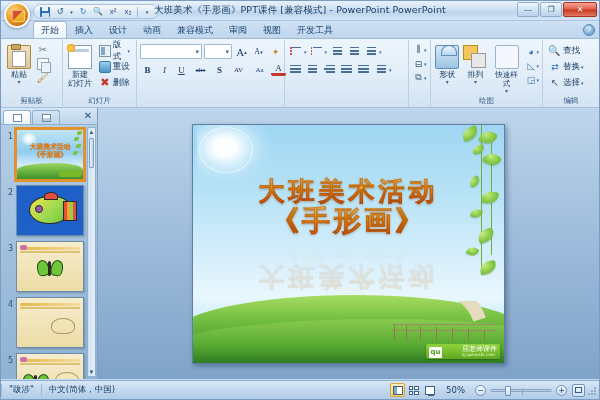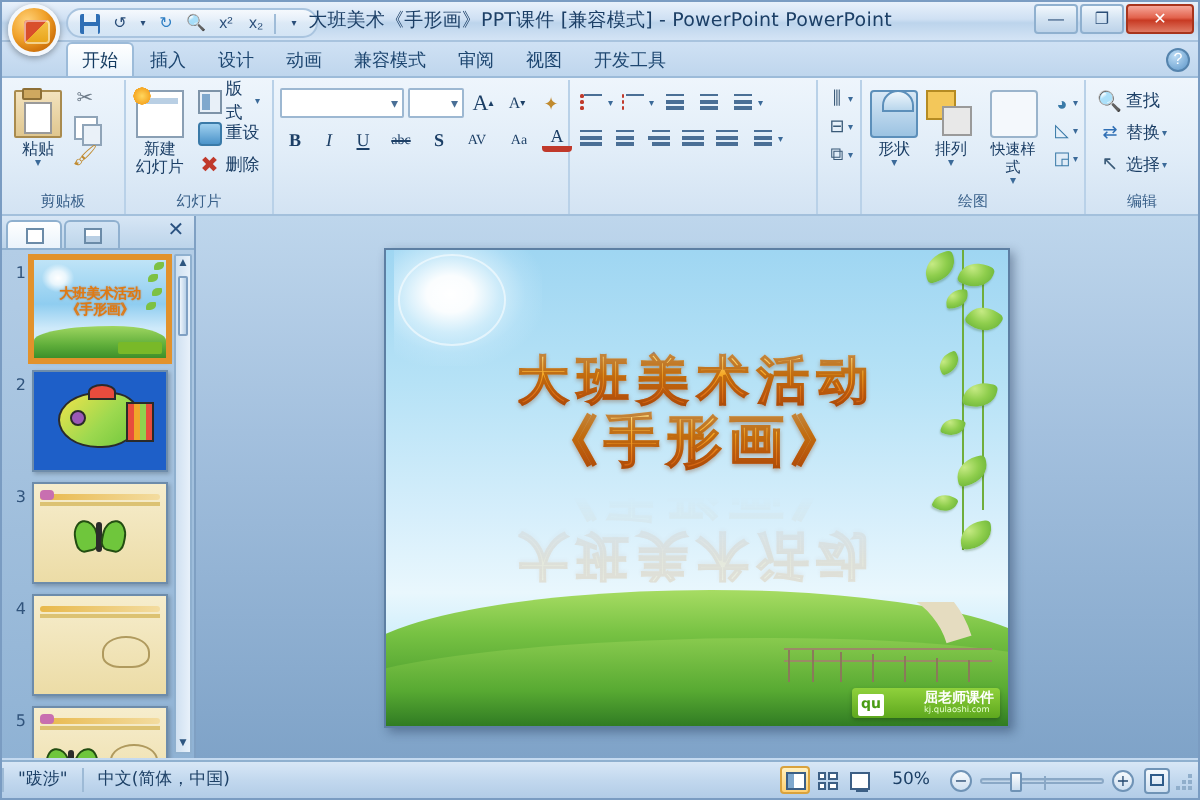"屈老师课件" .wmark-t1 { font-weight: bold -> normal }
